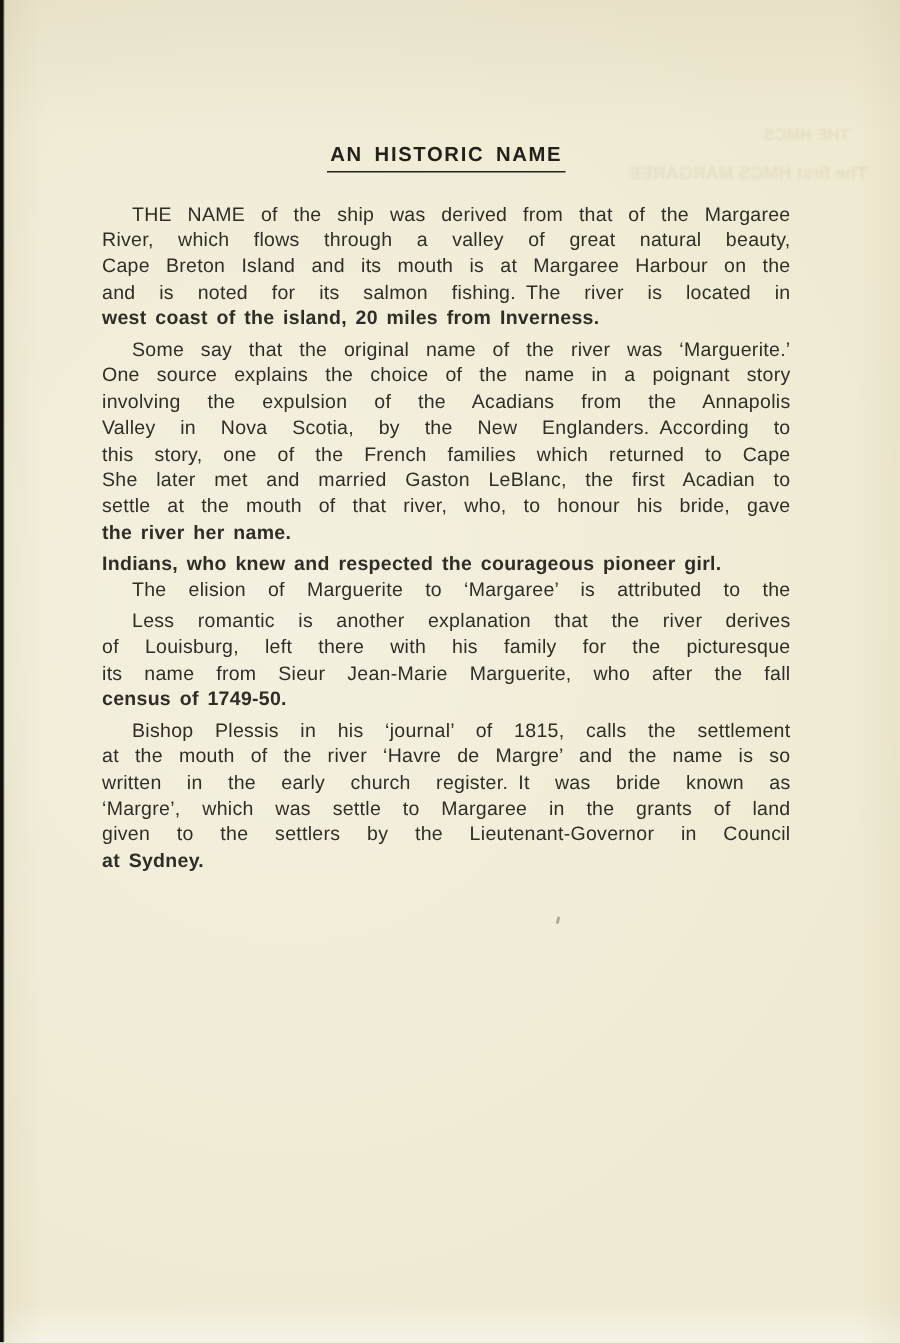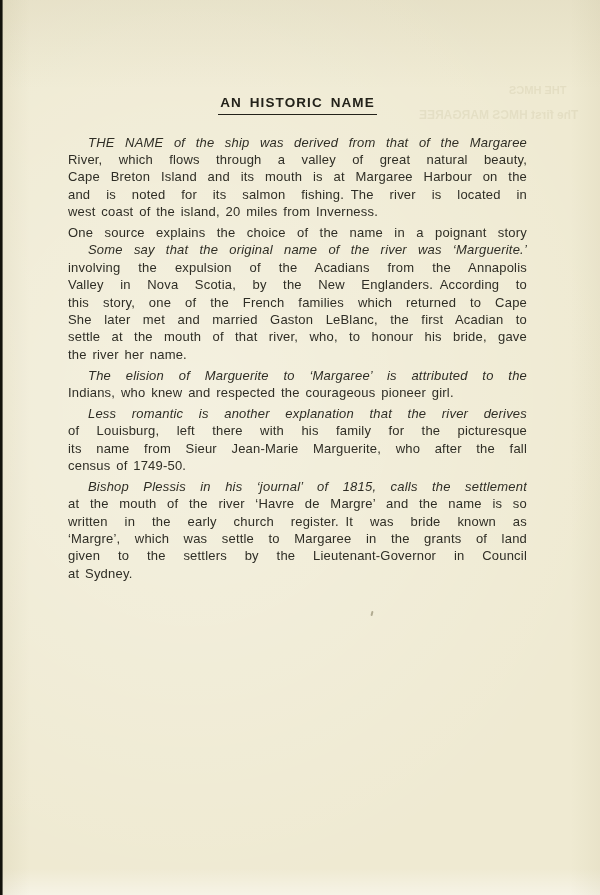"THE NAME of the ship" .line.first { font-style: italic -> none }
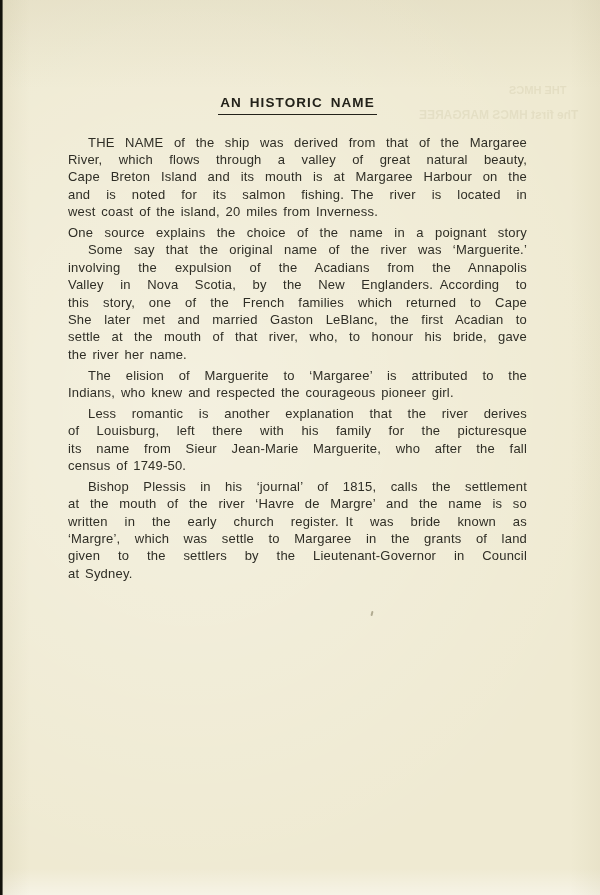"west coast of the island," .line.last { font-weight: none -> bold }
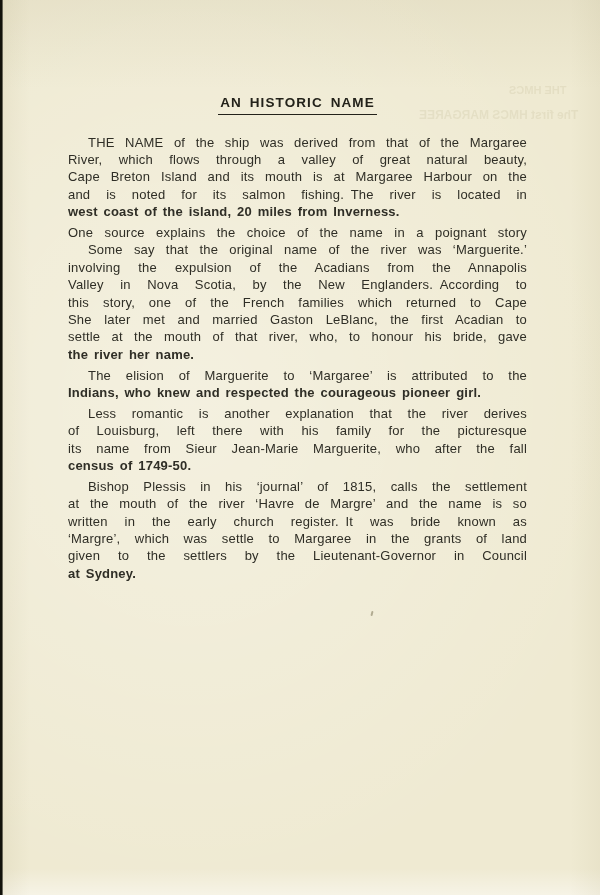"One source explains the choice" div.line { order: before "Some say that the original" -> after "Some say that the original" }
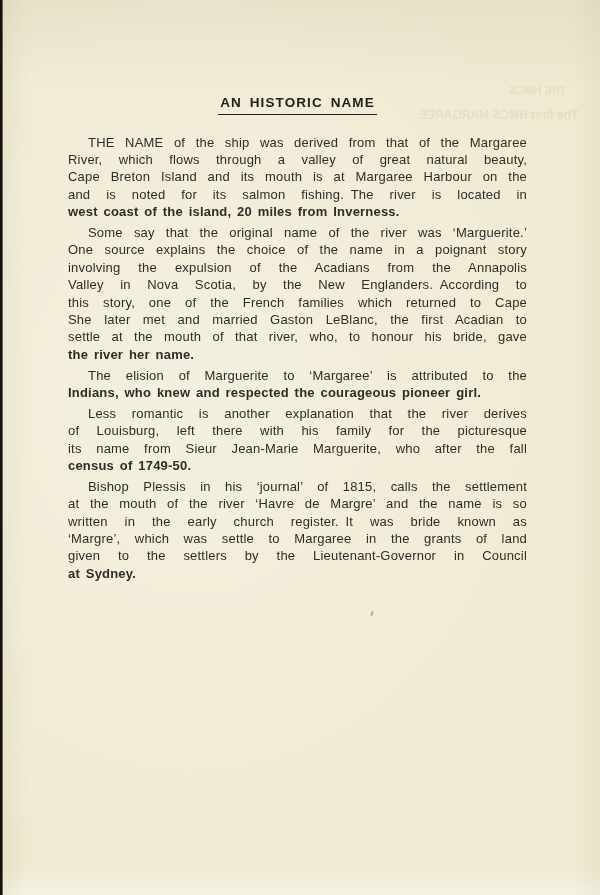"The elision of Marguerite to" div.line { order: before "Indians, who knew and respected" -> after "Indians, who knew and respected" }
